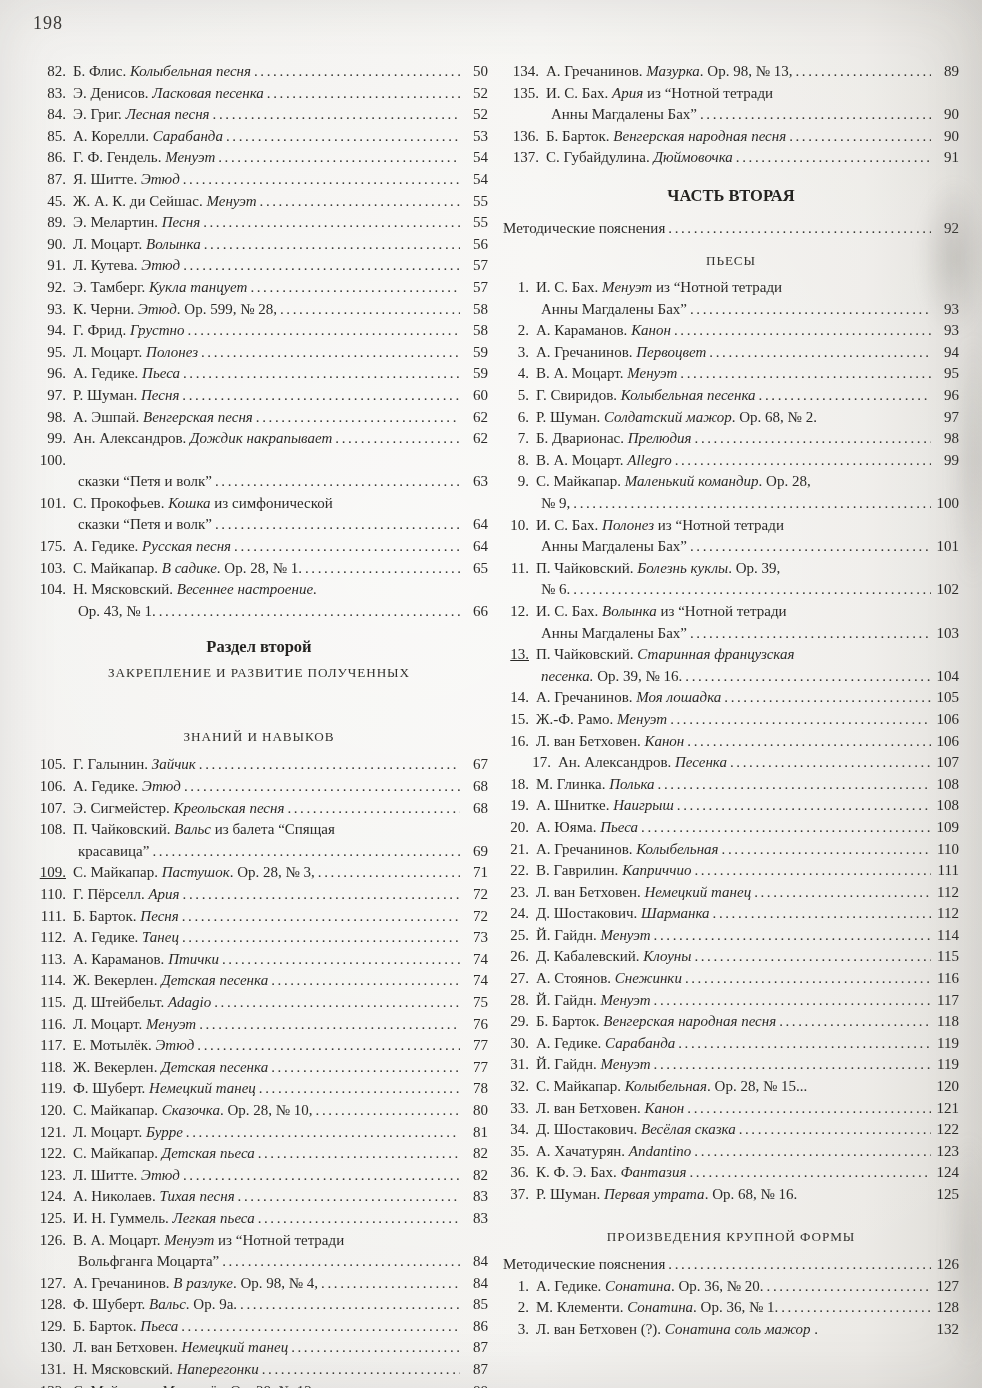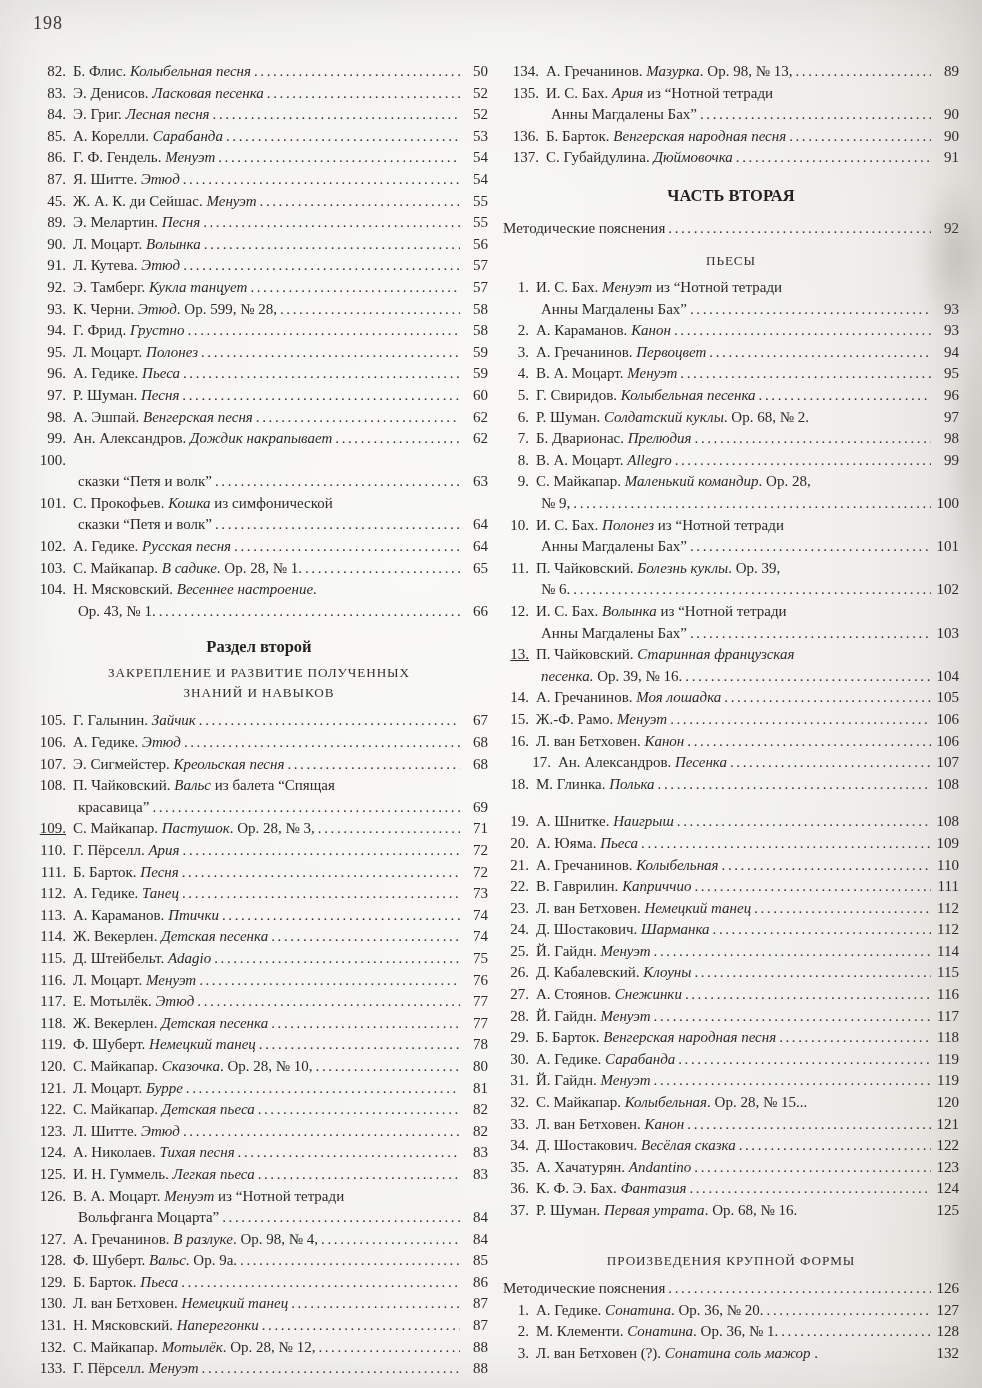"Солдатский куклы" em { text: куклы -> мажор }
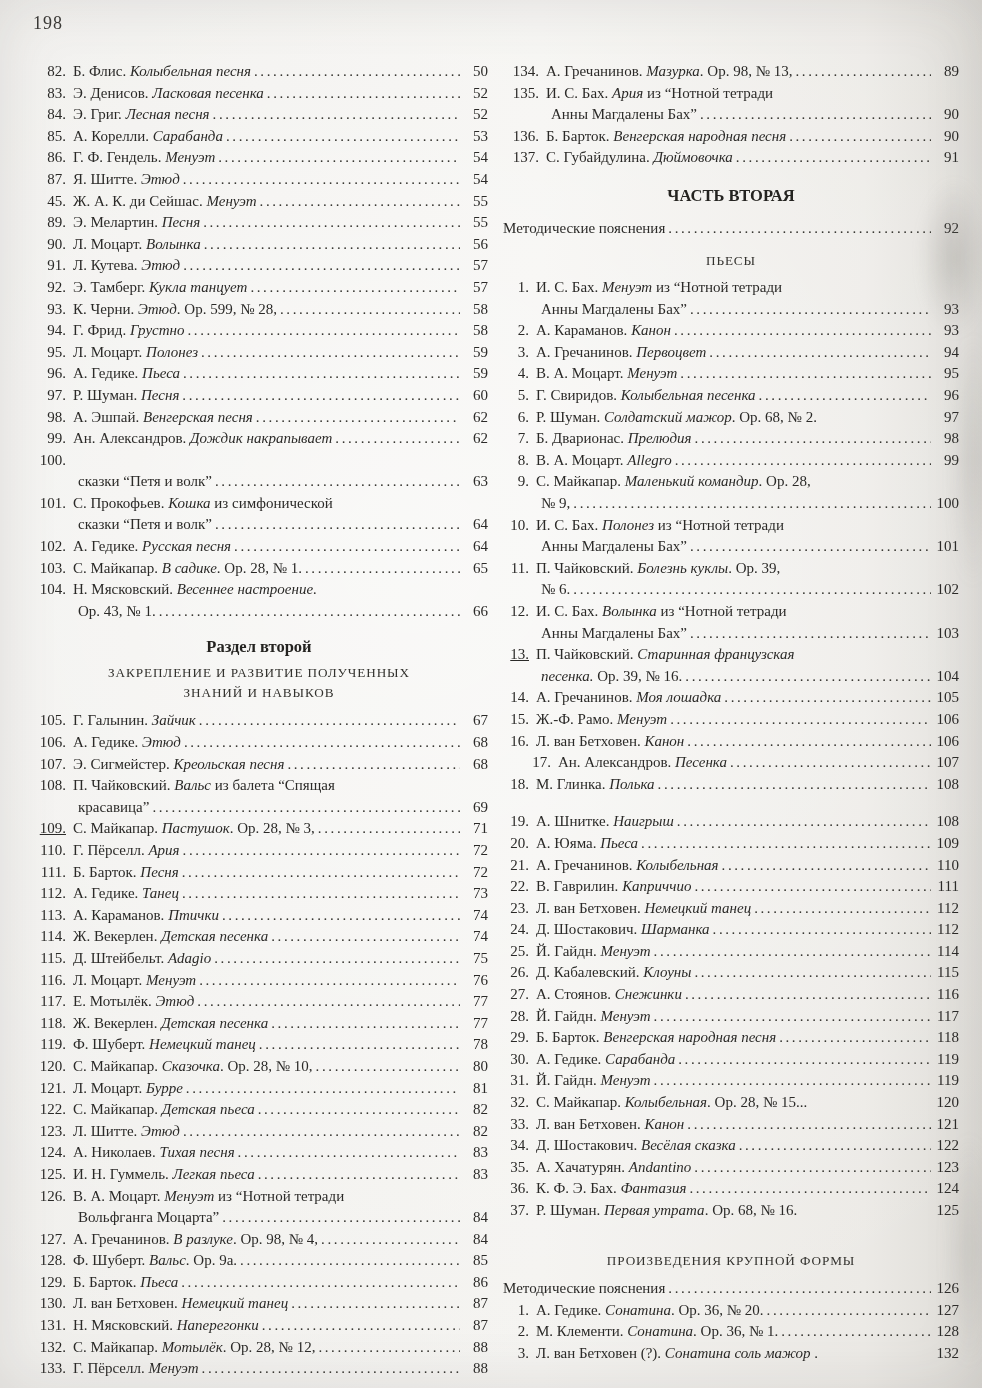"102." span.num { text: 102 -> 175 }
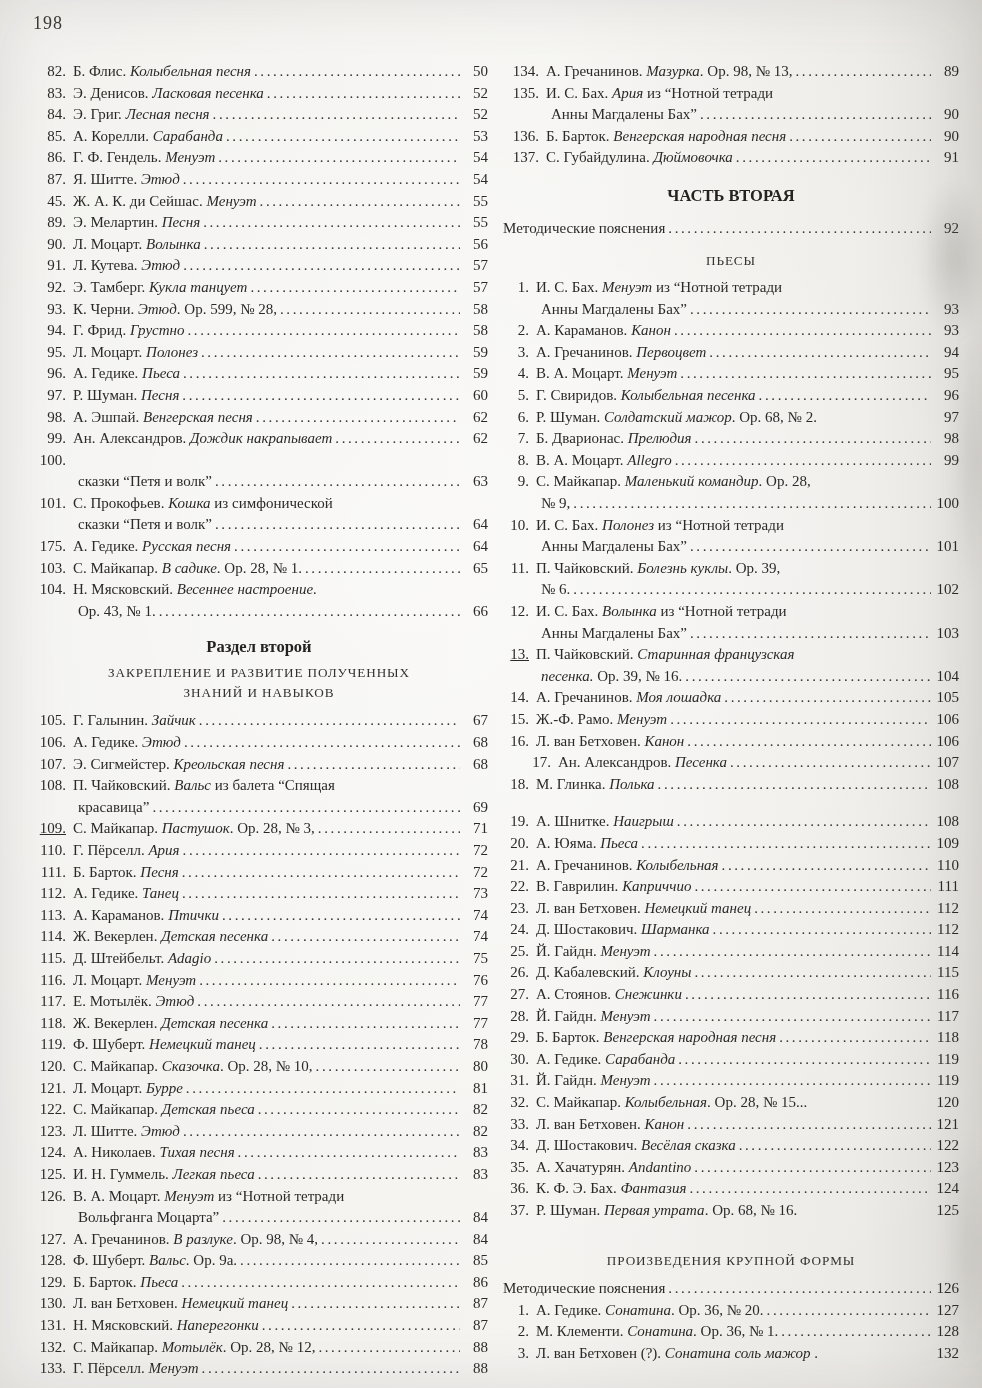"ЗНАНИЙ И НАВЫКОВ" .h-caps { margin-top: none -> 44px }
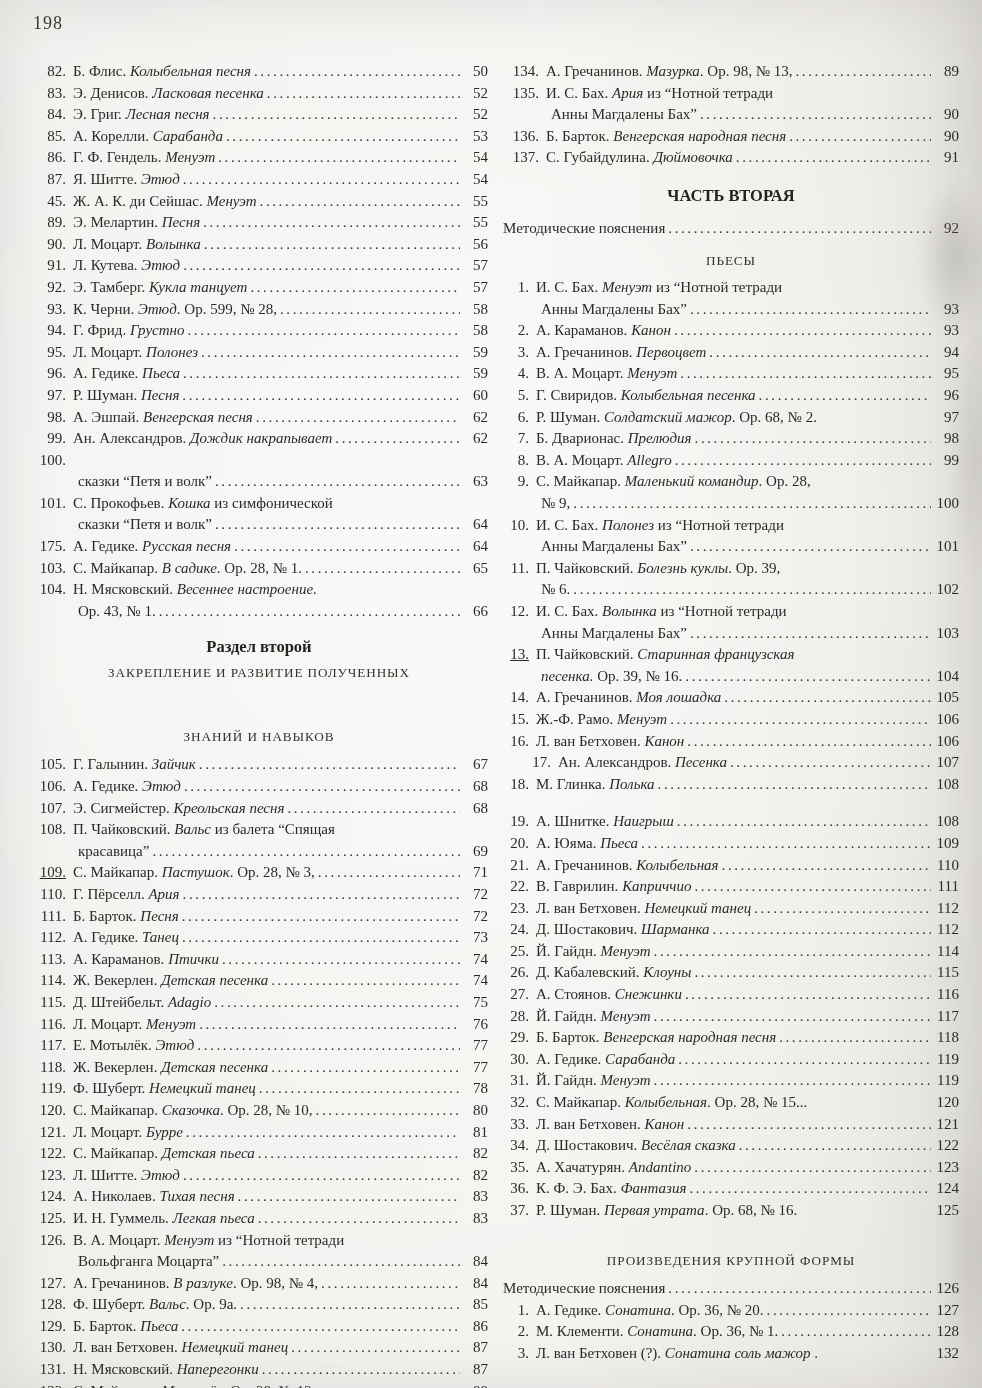"19." span.num { margin-top: 16px -> none }
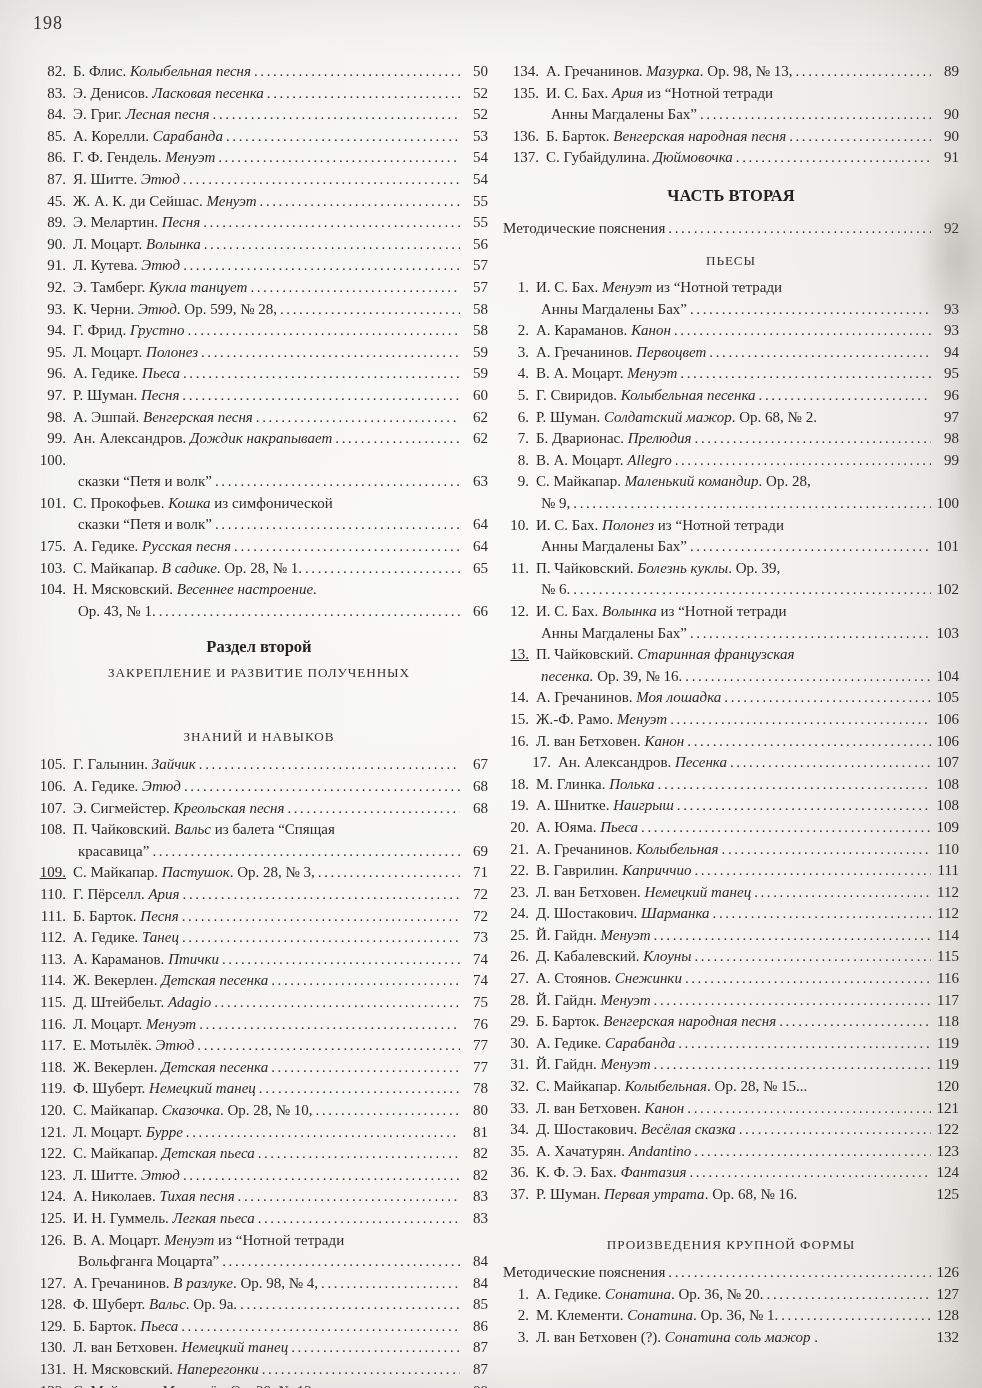"ПРОИЗВЕДЕНИЯ КРУПНОЙ ФОРМЫ" div.h-caps { margin-top: 29px -> 21px }
